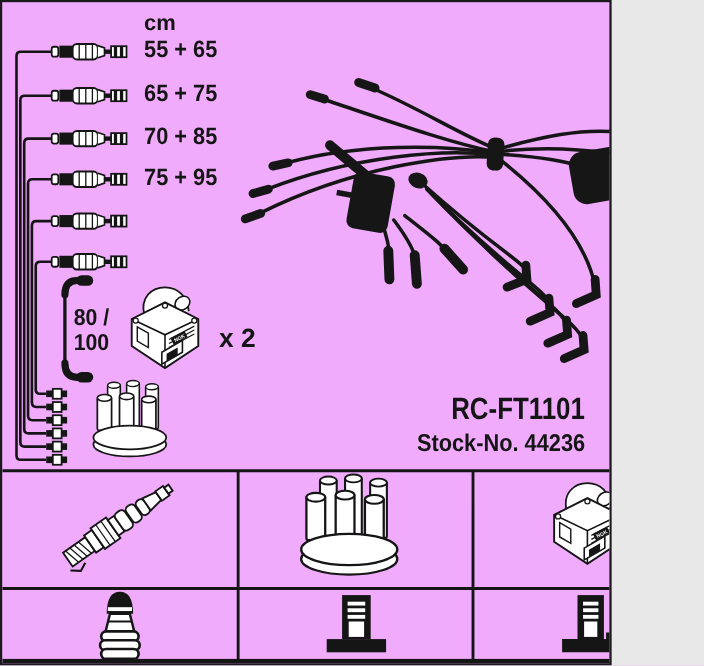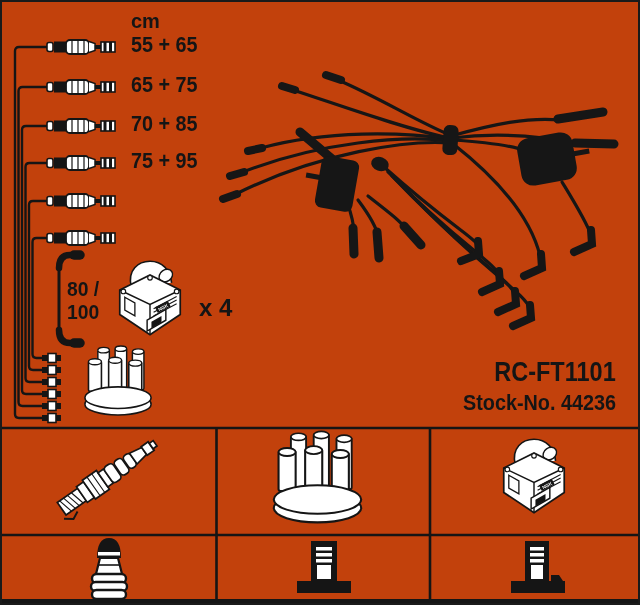"cm" .page { background: #c2410c -> #f0abfc; width: 640px -> 556px }
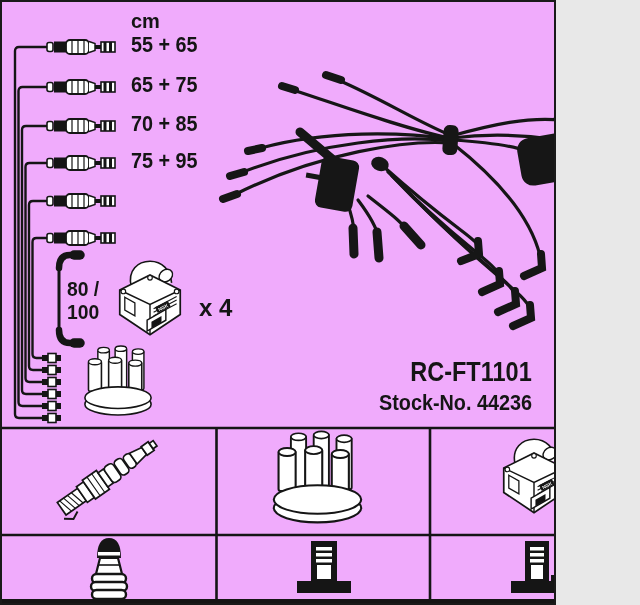"x 4" div.abs { text: 4 -> 2 }
